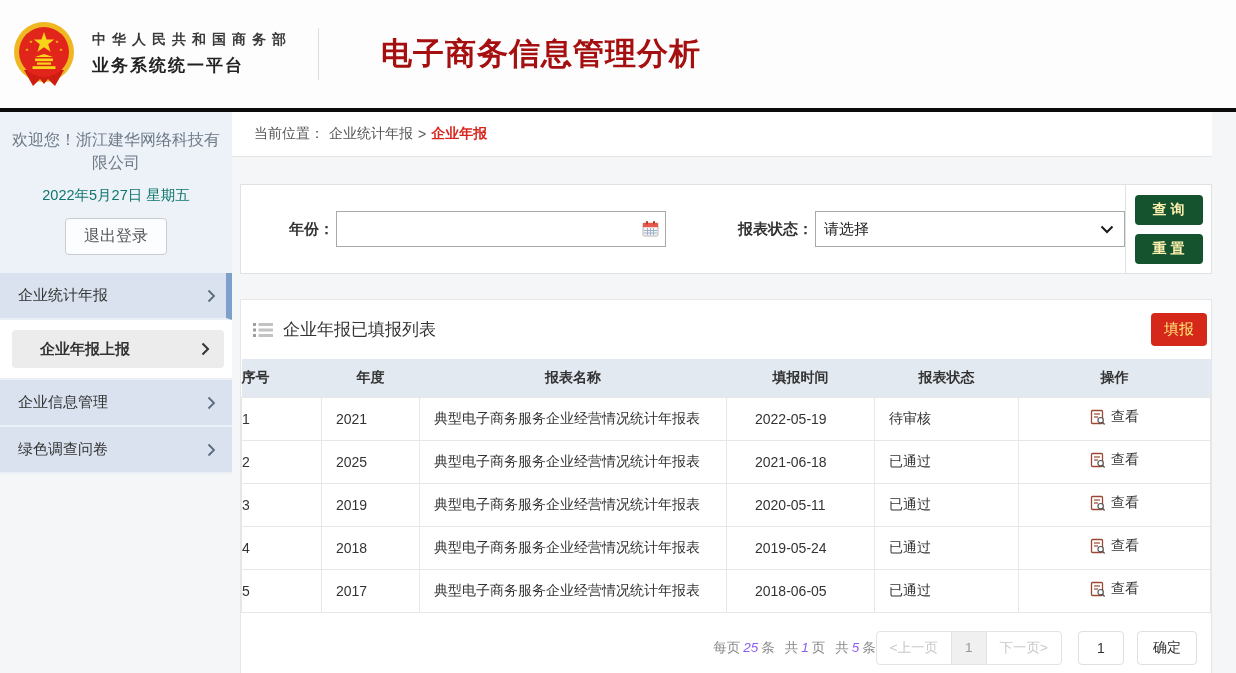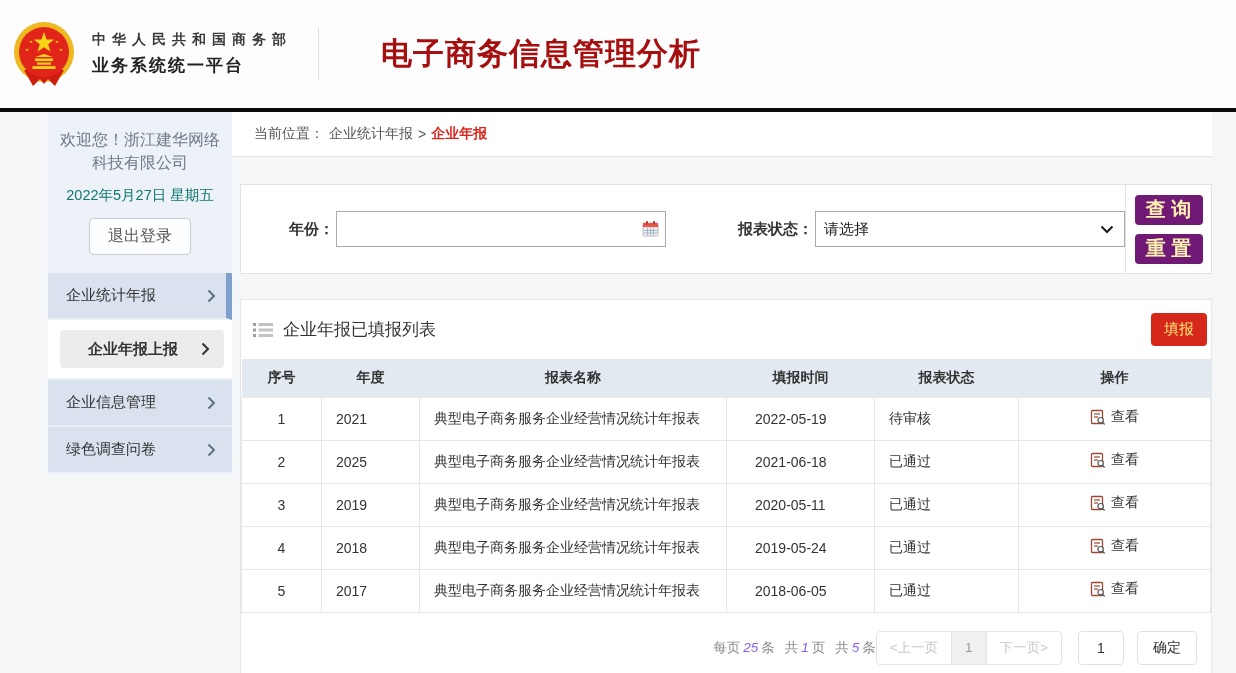"欢迎您！浙江建华网络科技有限公司" .sidebar { padding-left: 48px -> none }
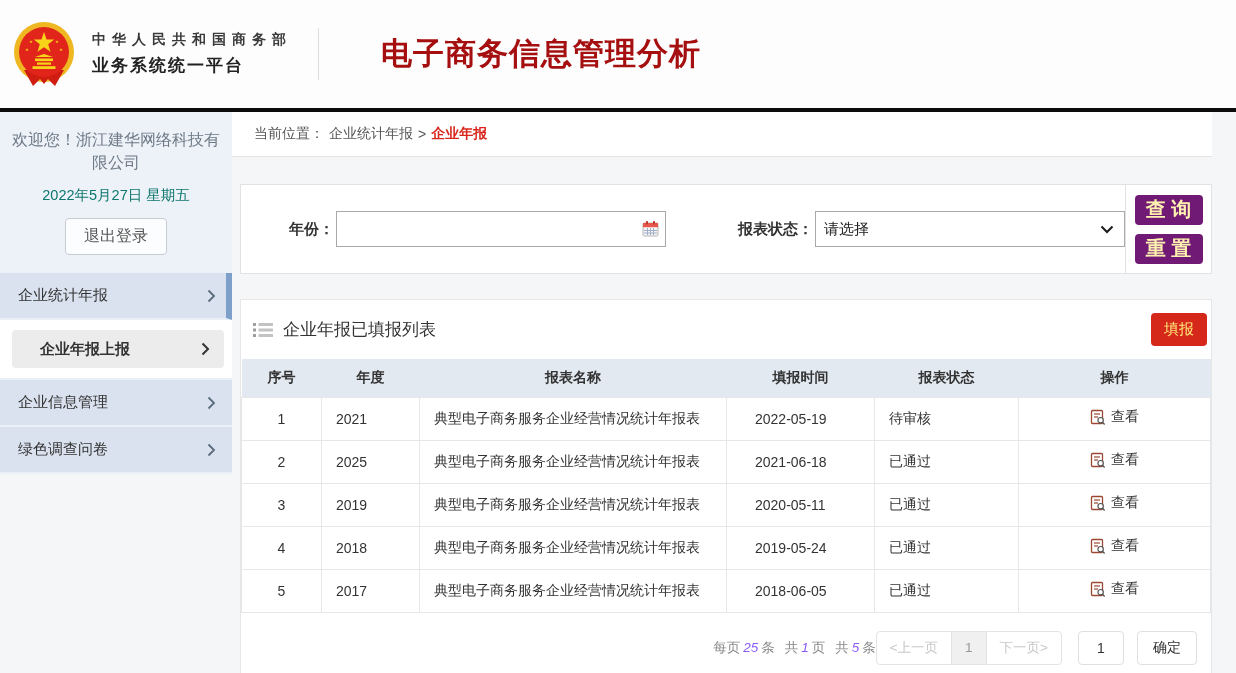"查 询" .btn-red { background: #701a75 -> #14532d; font-size: 20px -> 14px }
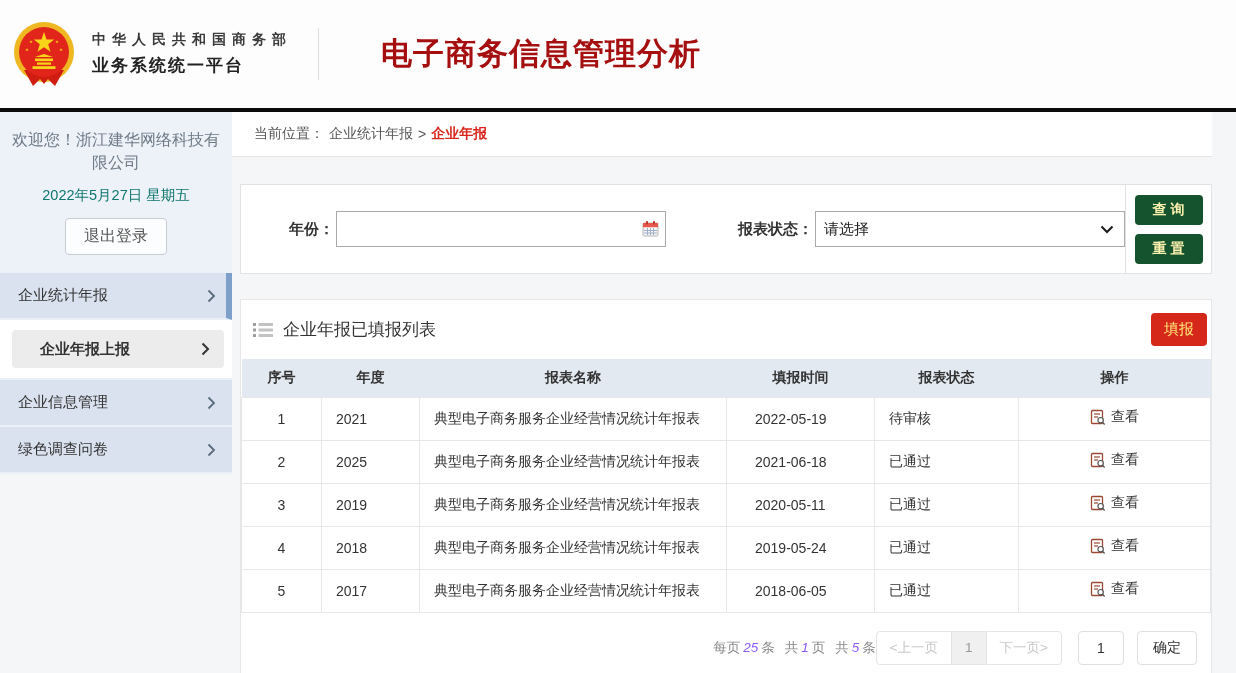"序号" .c-no { text-align: center -> left }
